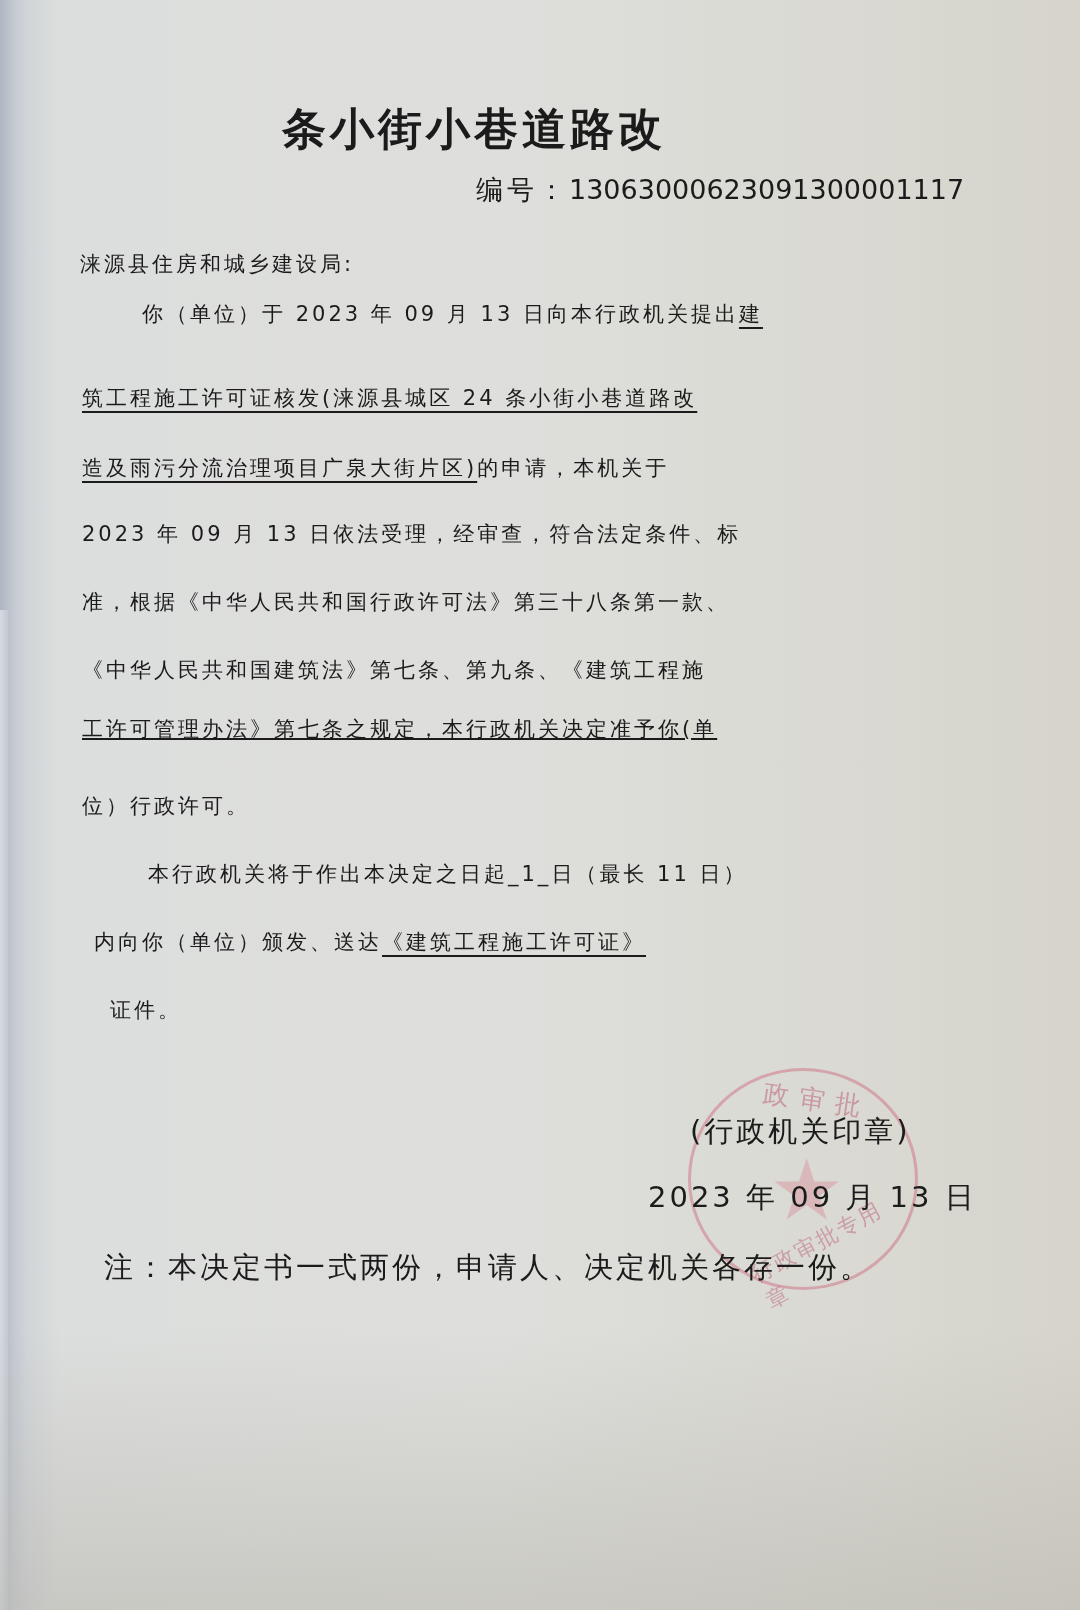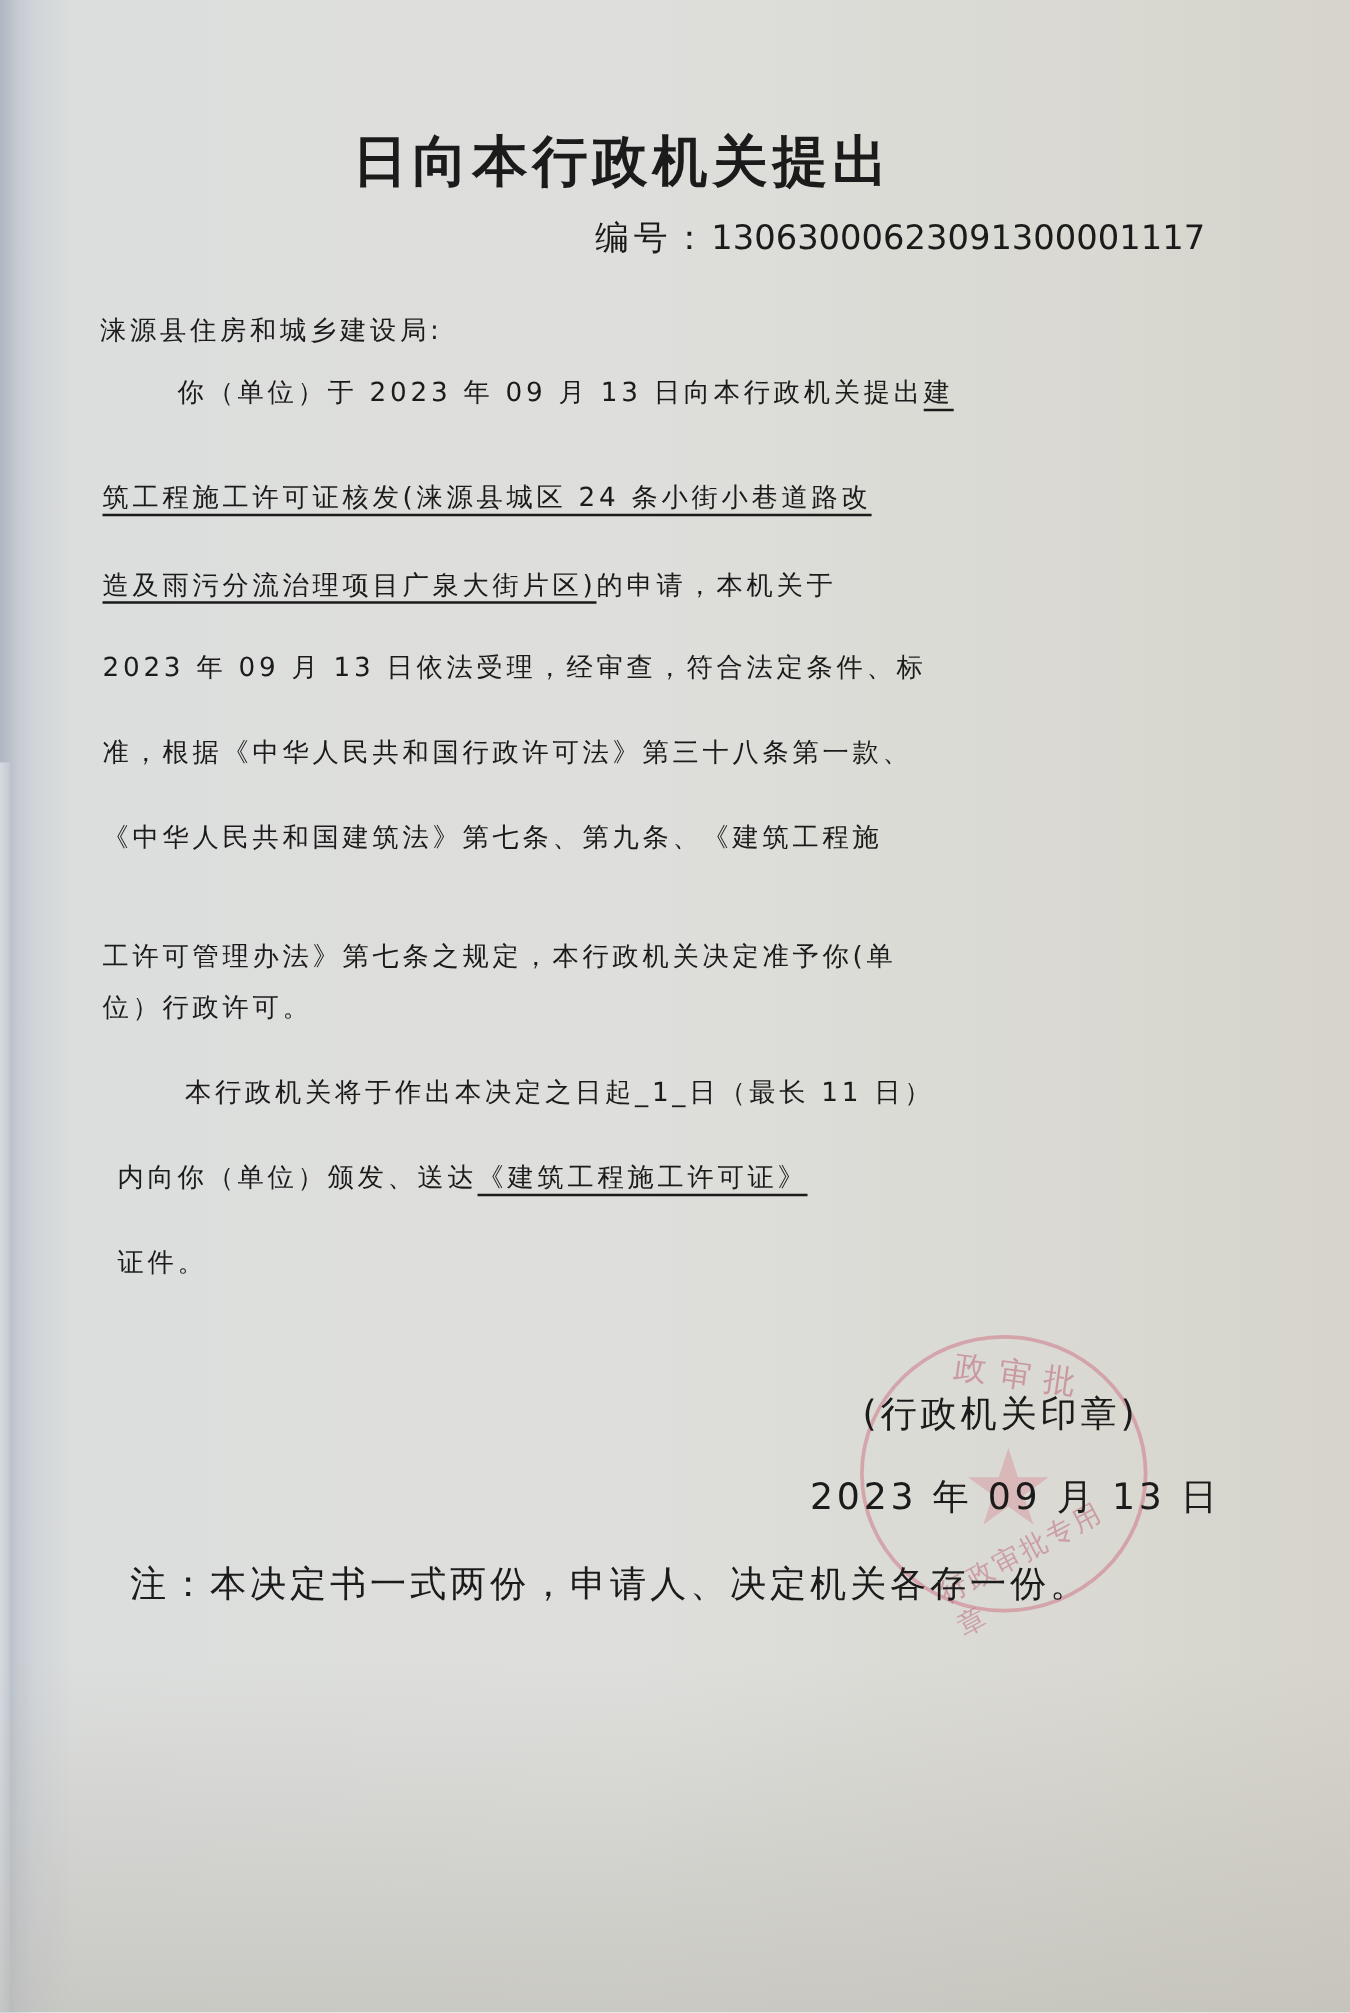"日向本行政机关提出" div.title { text: 日向本行政机关提出 -> 条小街小巷道路改 }
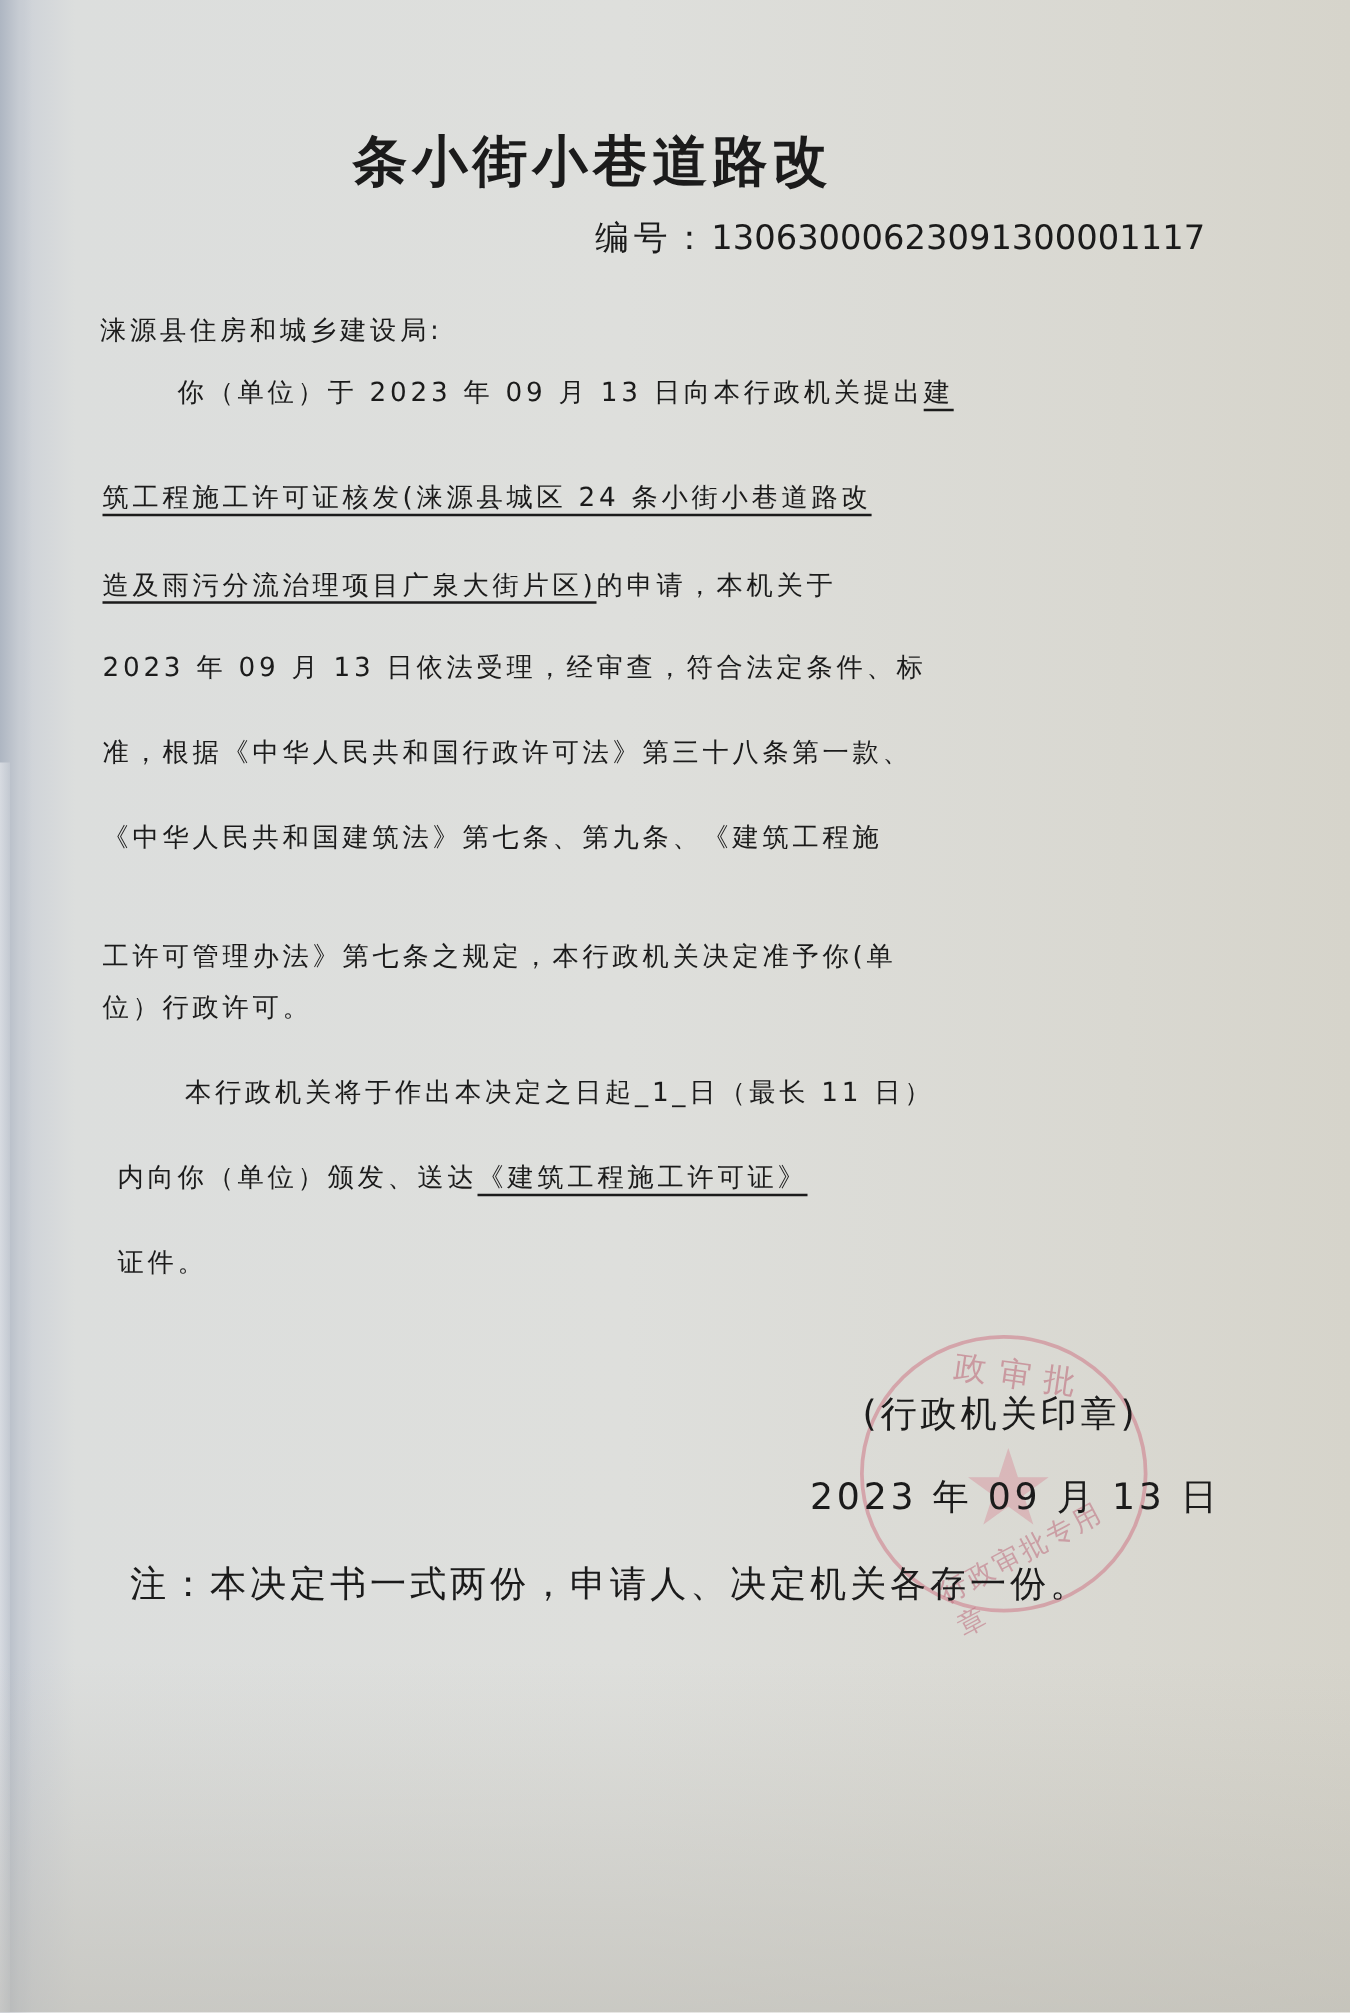"工许可管理办法》第七条之规定，本行政机关决定准予你(单" div.line { text-decoration: none -> underline; top: 751px -> 715px }
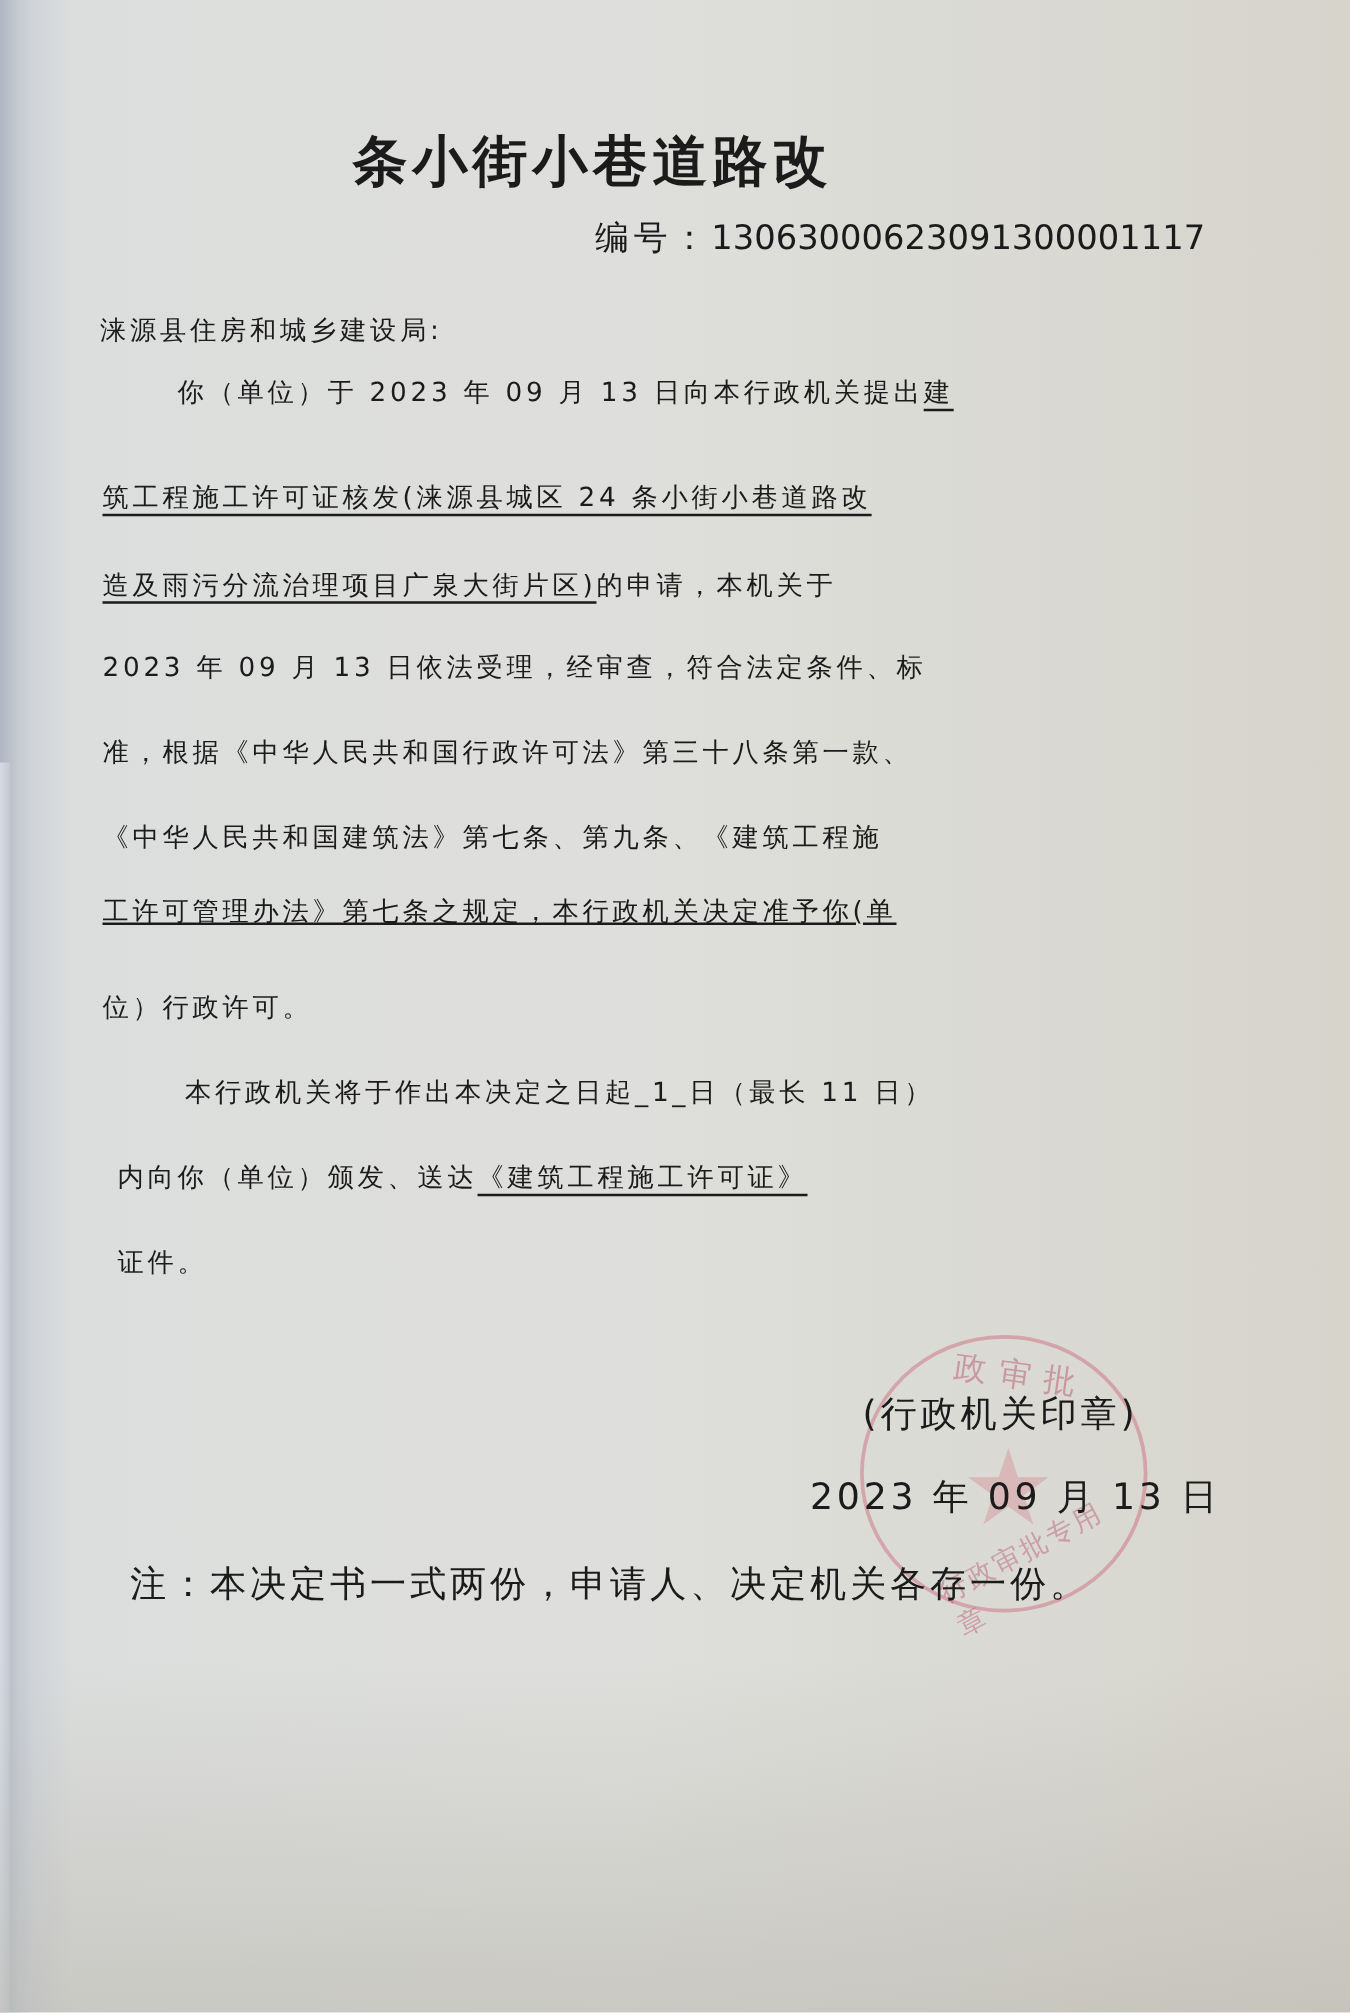"证件。" div.line { left: 94px -> 110px }
